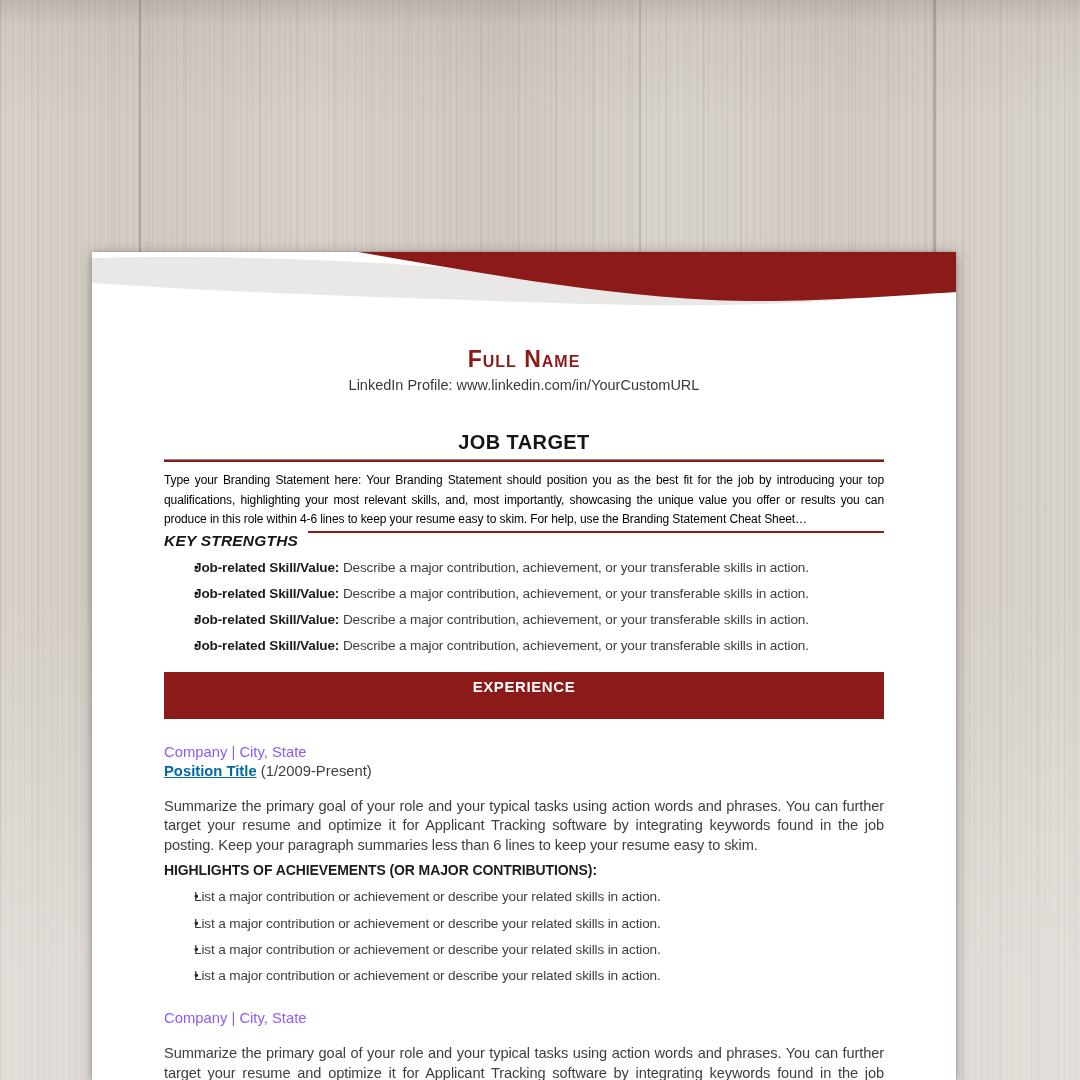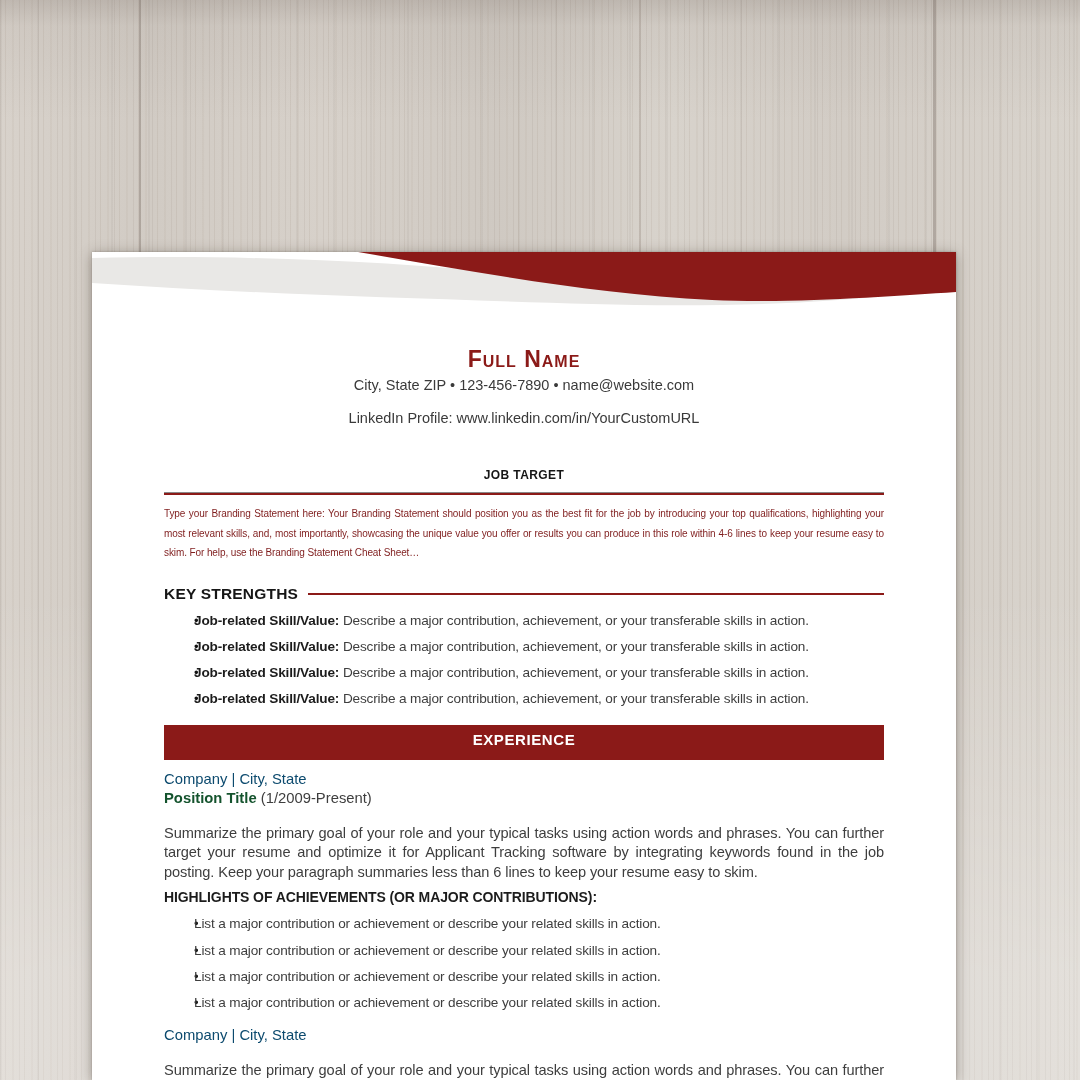"City, State ZIP • 123-456-7890" p.contact { html: <p>City, State ZIP • 123-456-7890 • name@website.com</p> -> none }
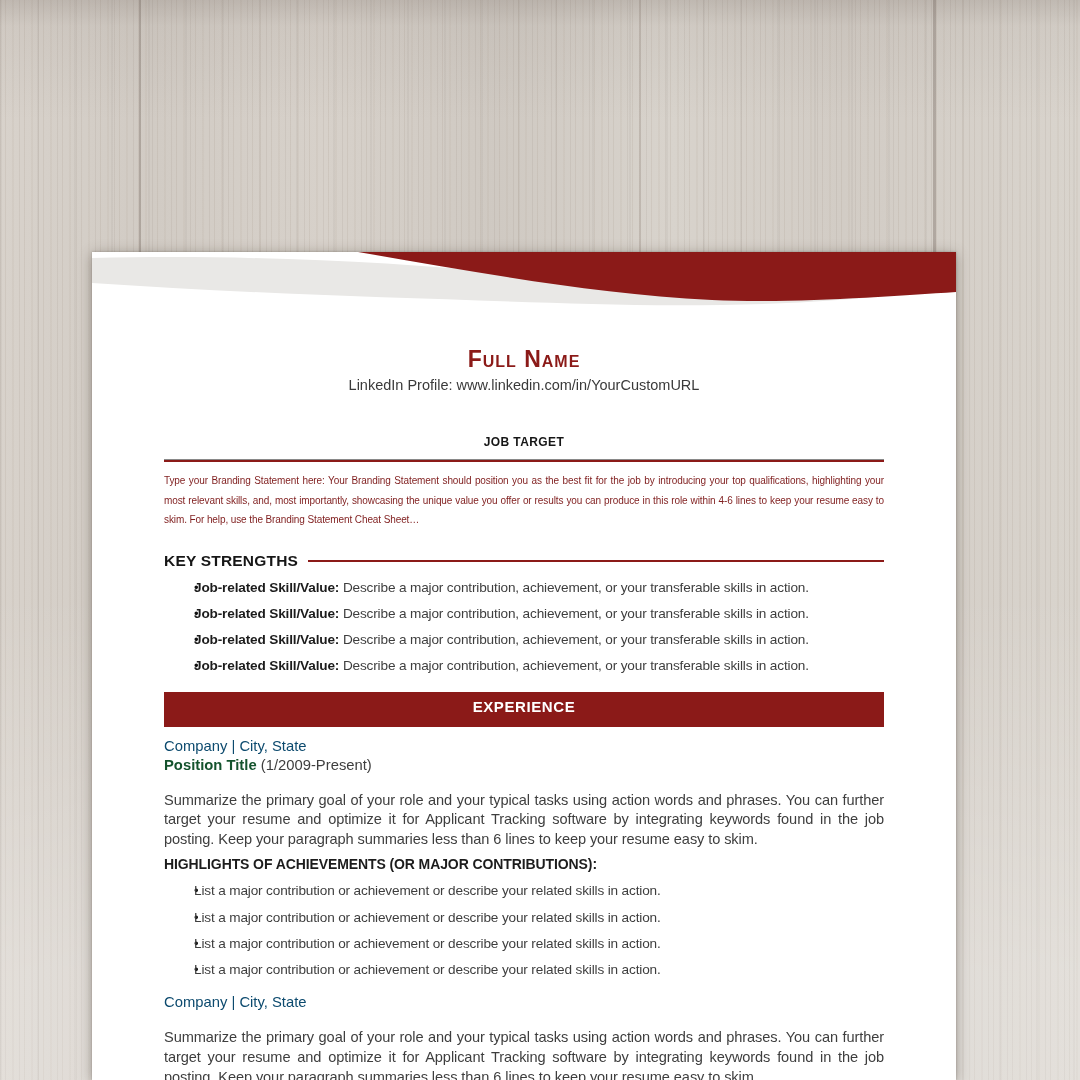"JOB TARGET" .jt-heading { font-size: 12px -> 20px }
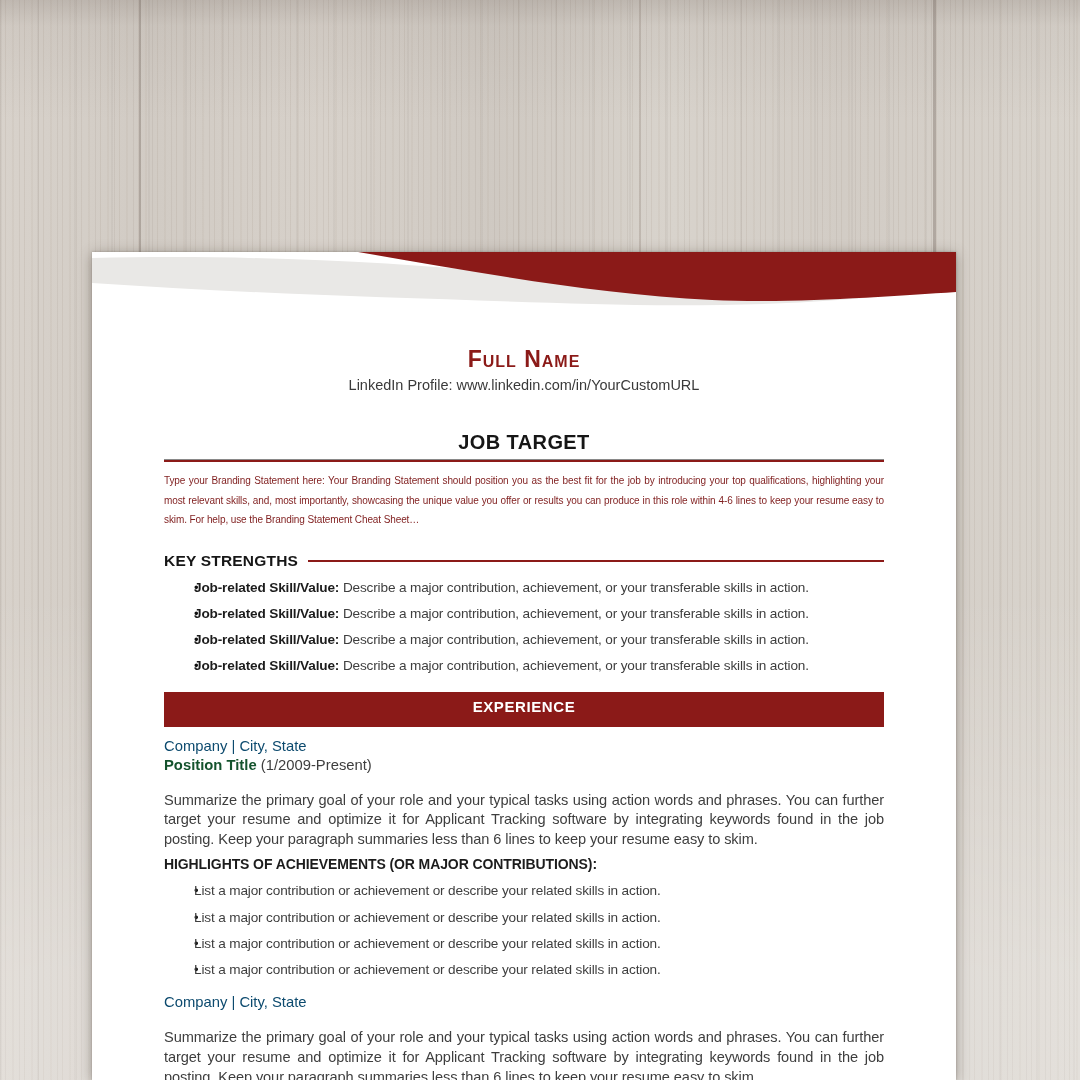"Type your Branding Statement here:" .para { color: #7f1d1d -> #000000; font-size: 10px -> 12px }
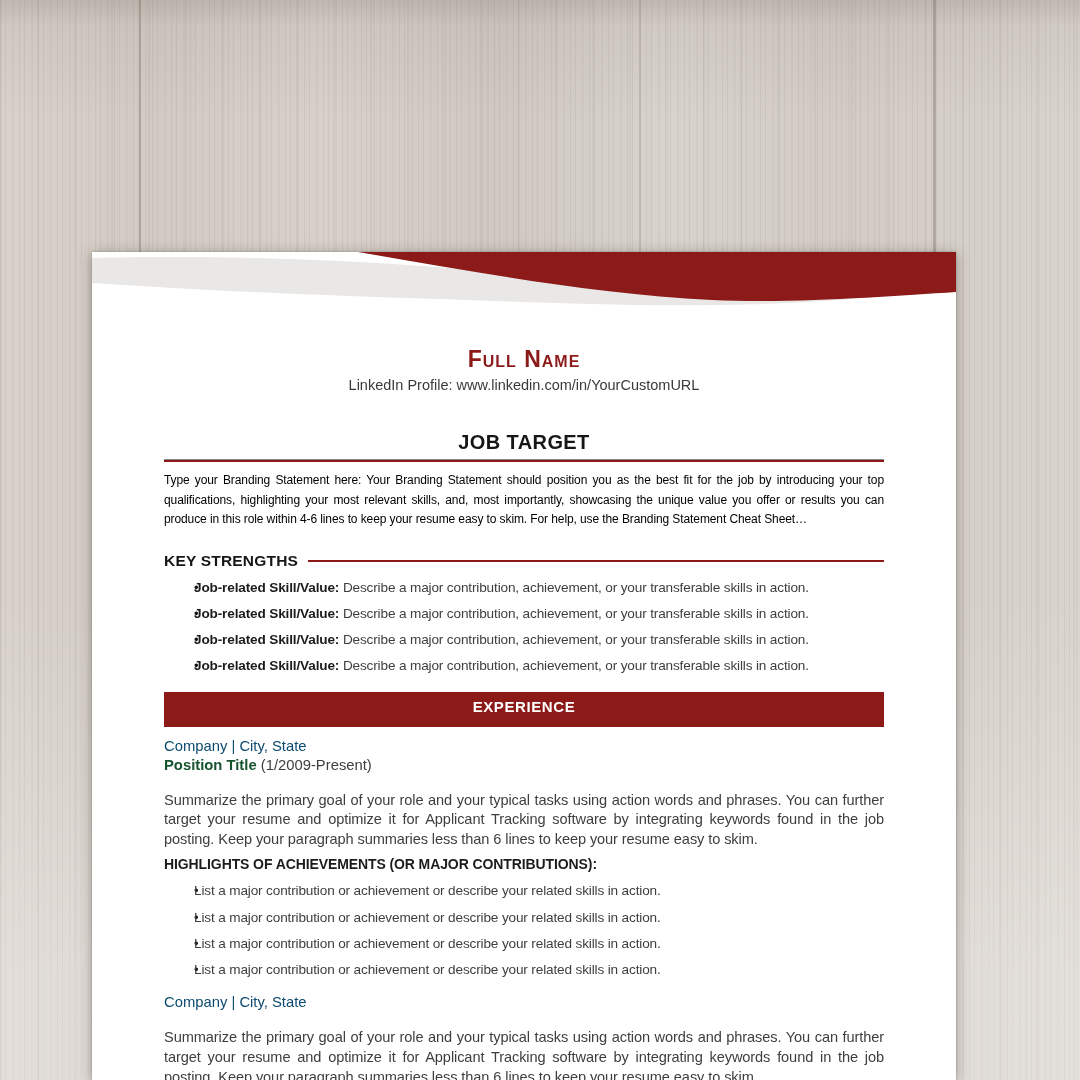"KEY STRENGTHS" .side-heading { align-items: center -> flex-start; font-style: none -> italic; margin-top: 21px -> 1px }
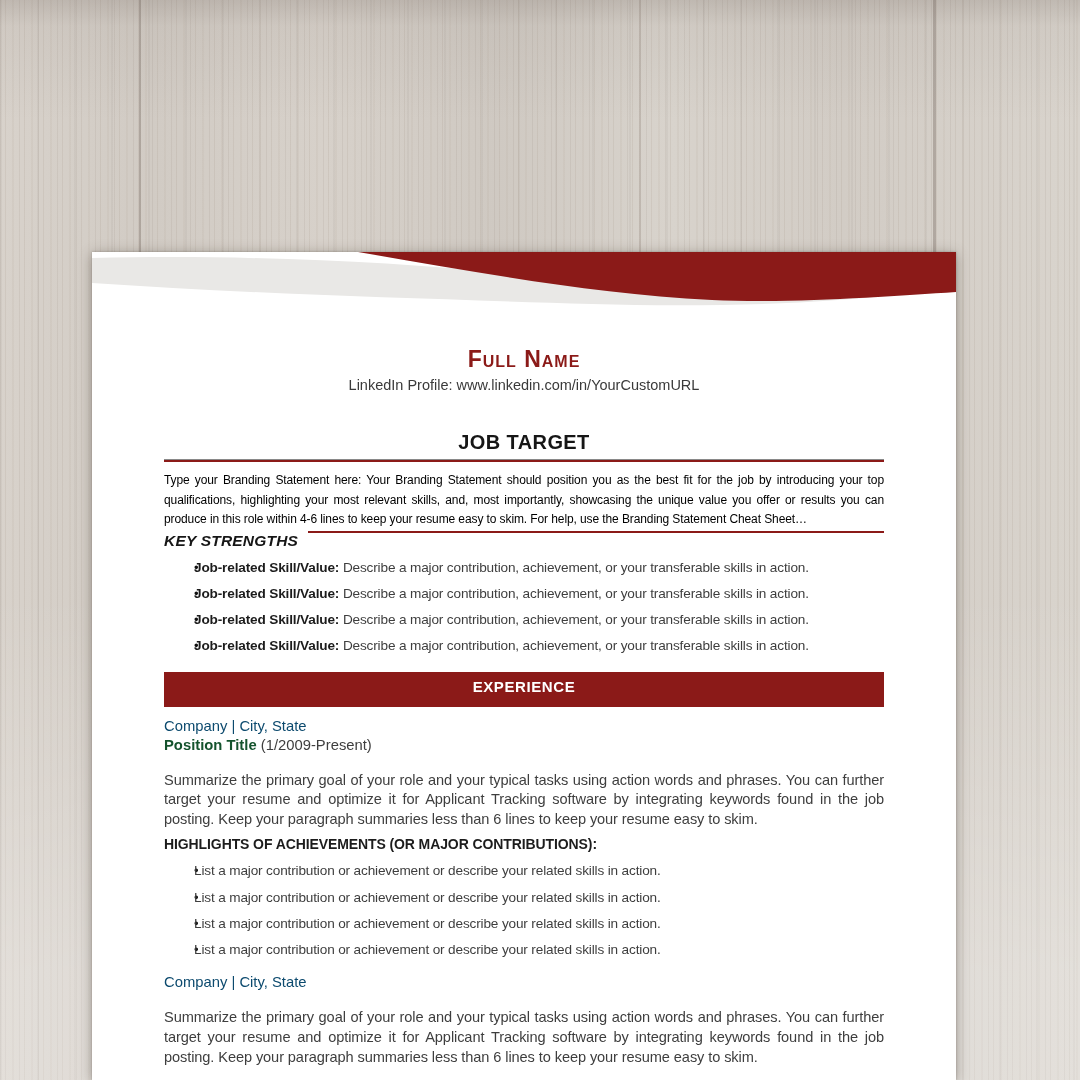"EXPERIENCE" .banner { height: 35px -> 47px }
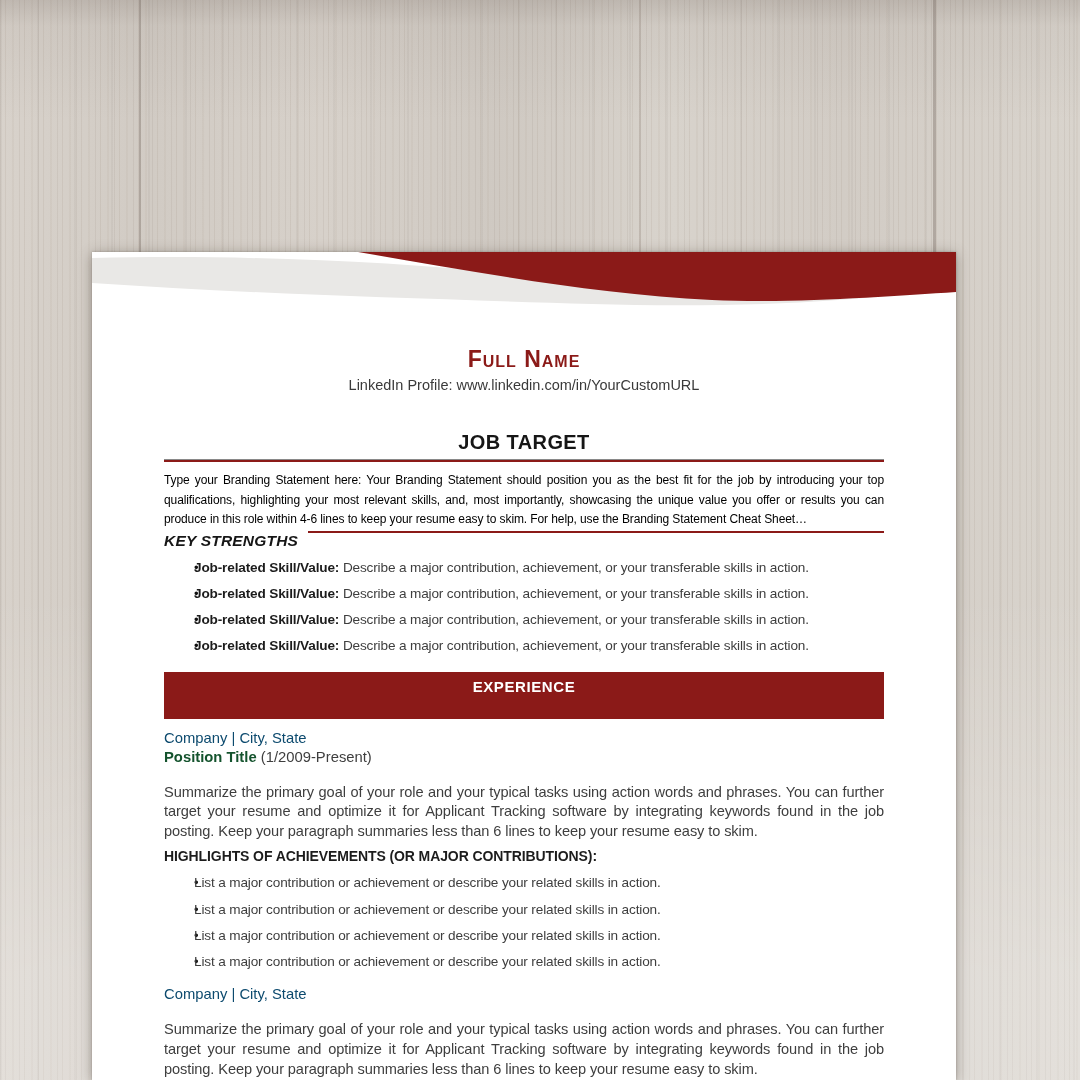"Company | City, State" .company { color: #0c4a6e -> #8b5cf6; margin-top: 10px -> 24px }
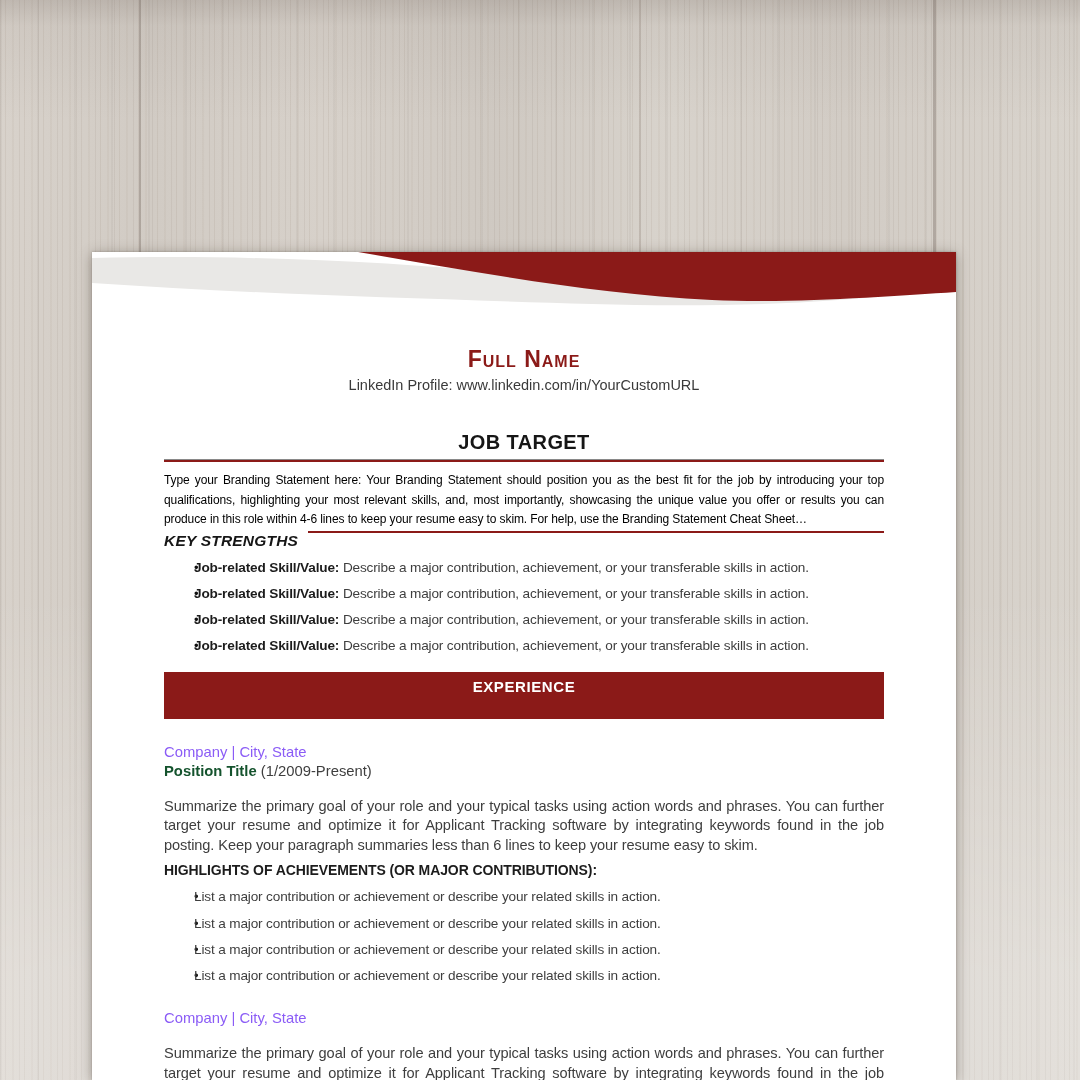"Position Title" .position b { color: #14532d -> #0369a1; text-decoration: none -> underline }
